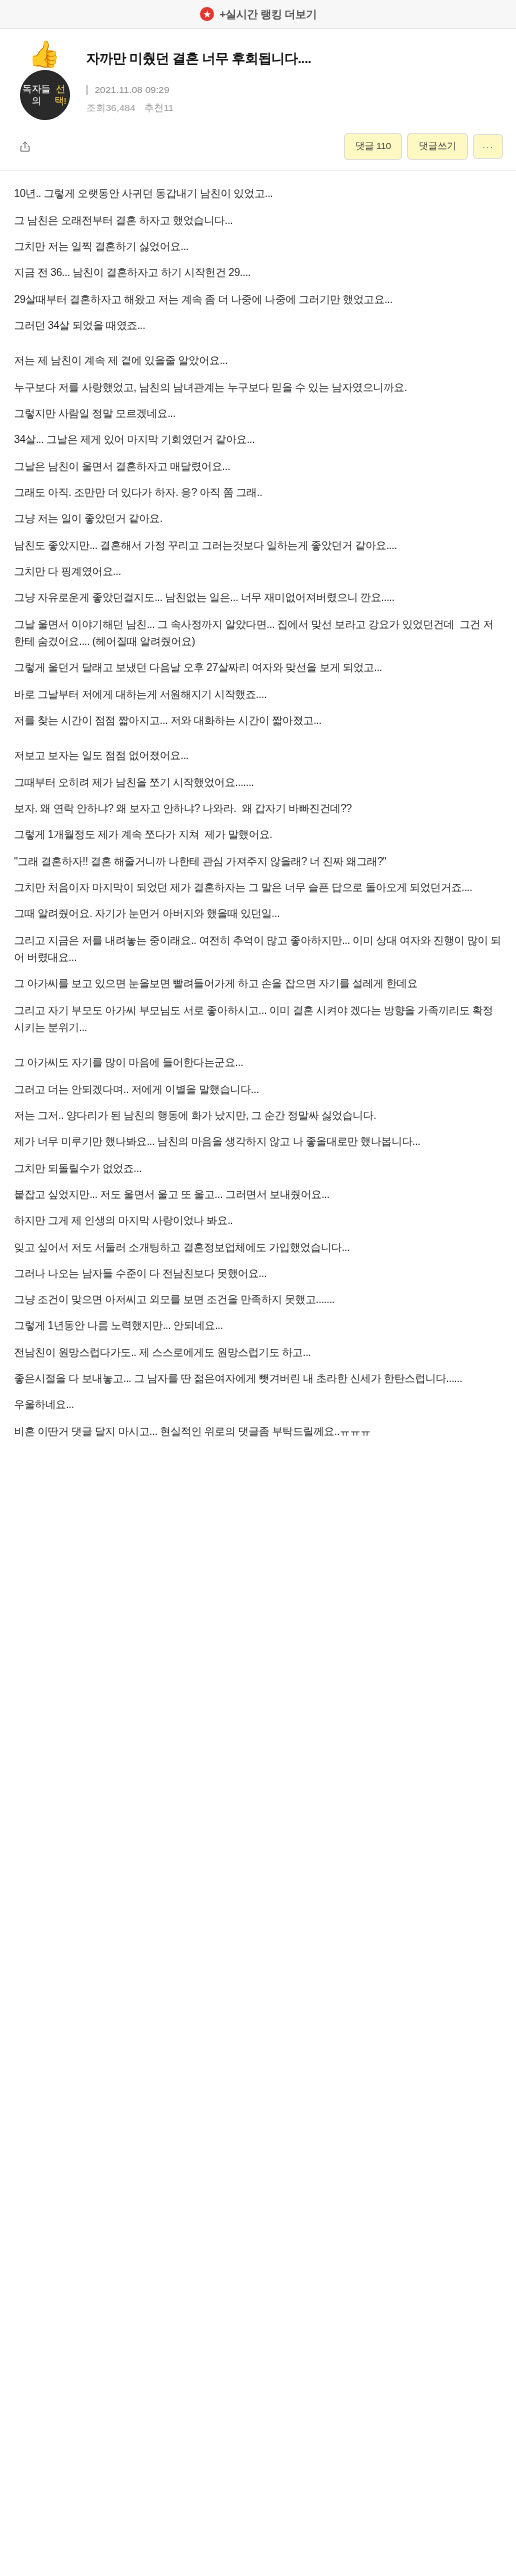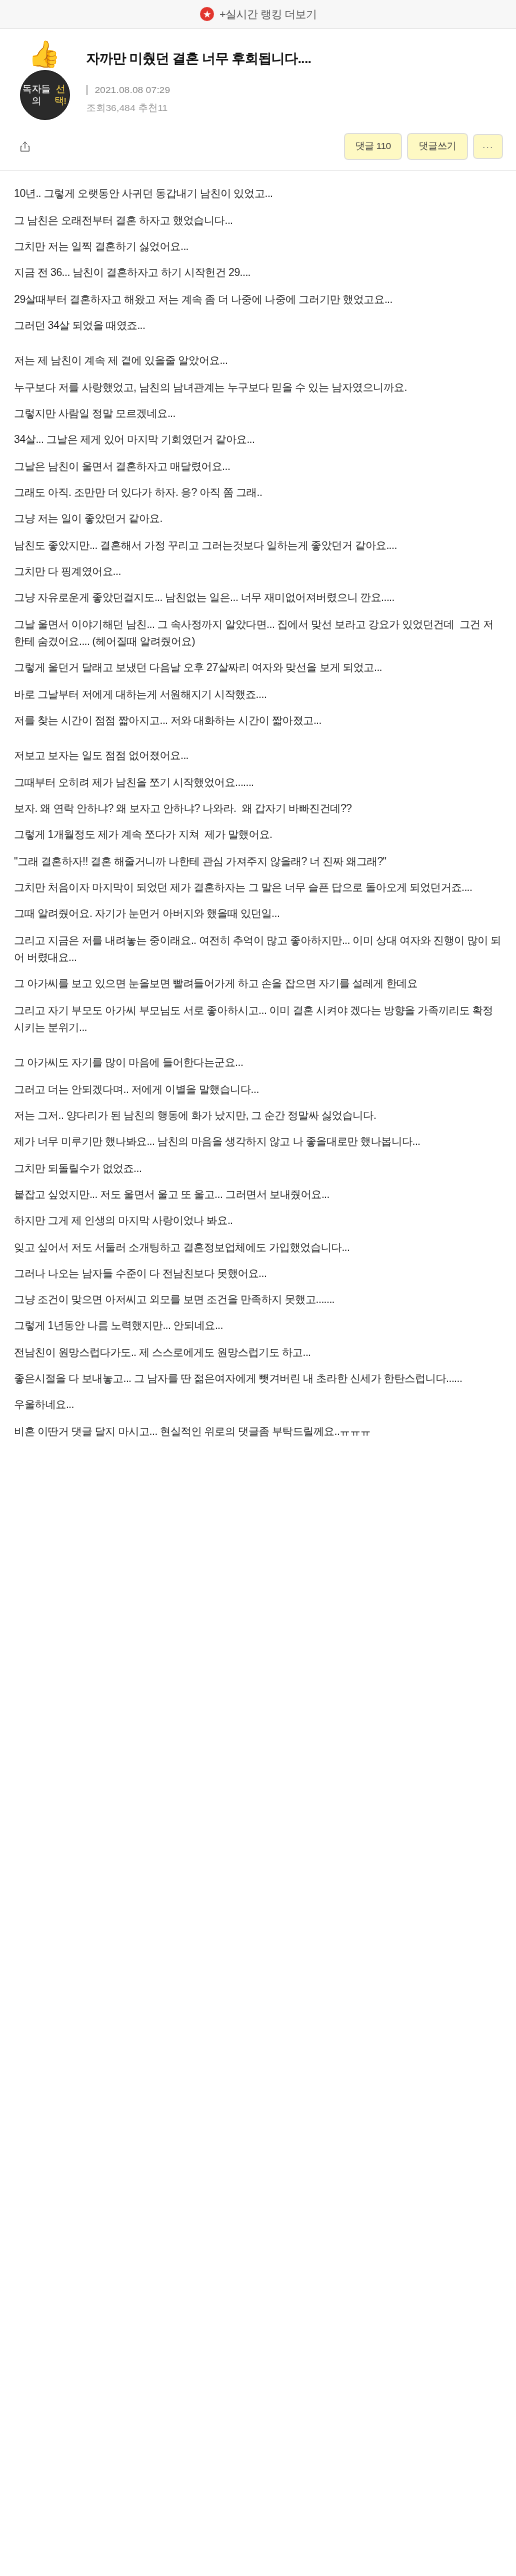"+실시간 랭킹 더보기" .banner-text { font-weight: none -> bold }
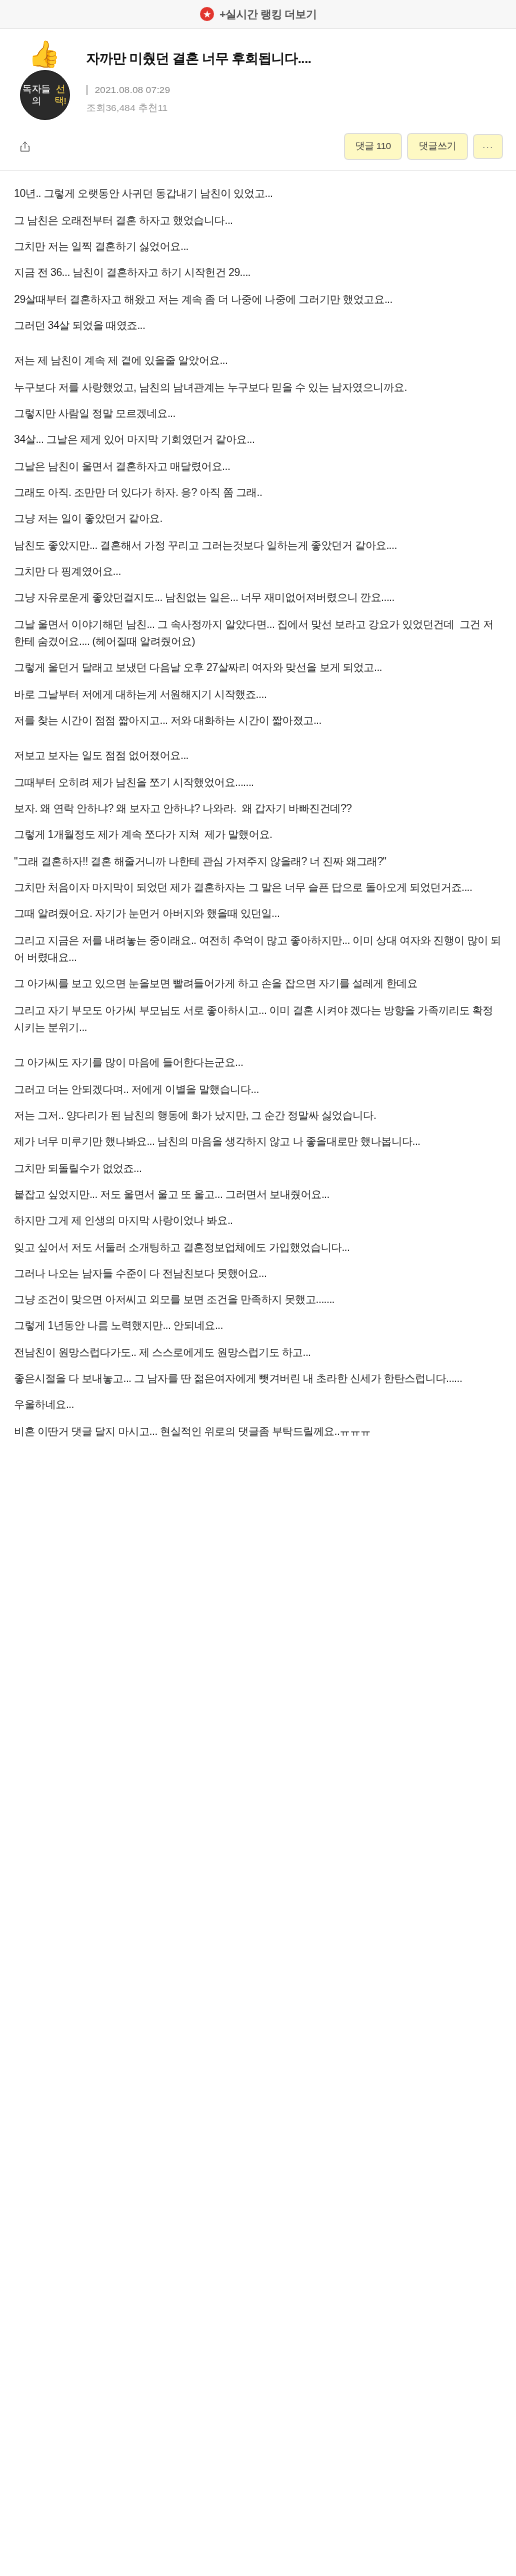"2021.08.08 07:29" span { text: 2021.08.08 07:29 -> 2021.11.08 09:29 }
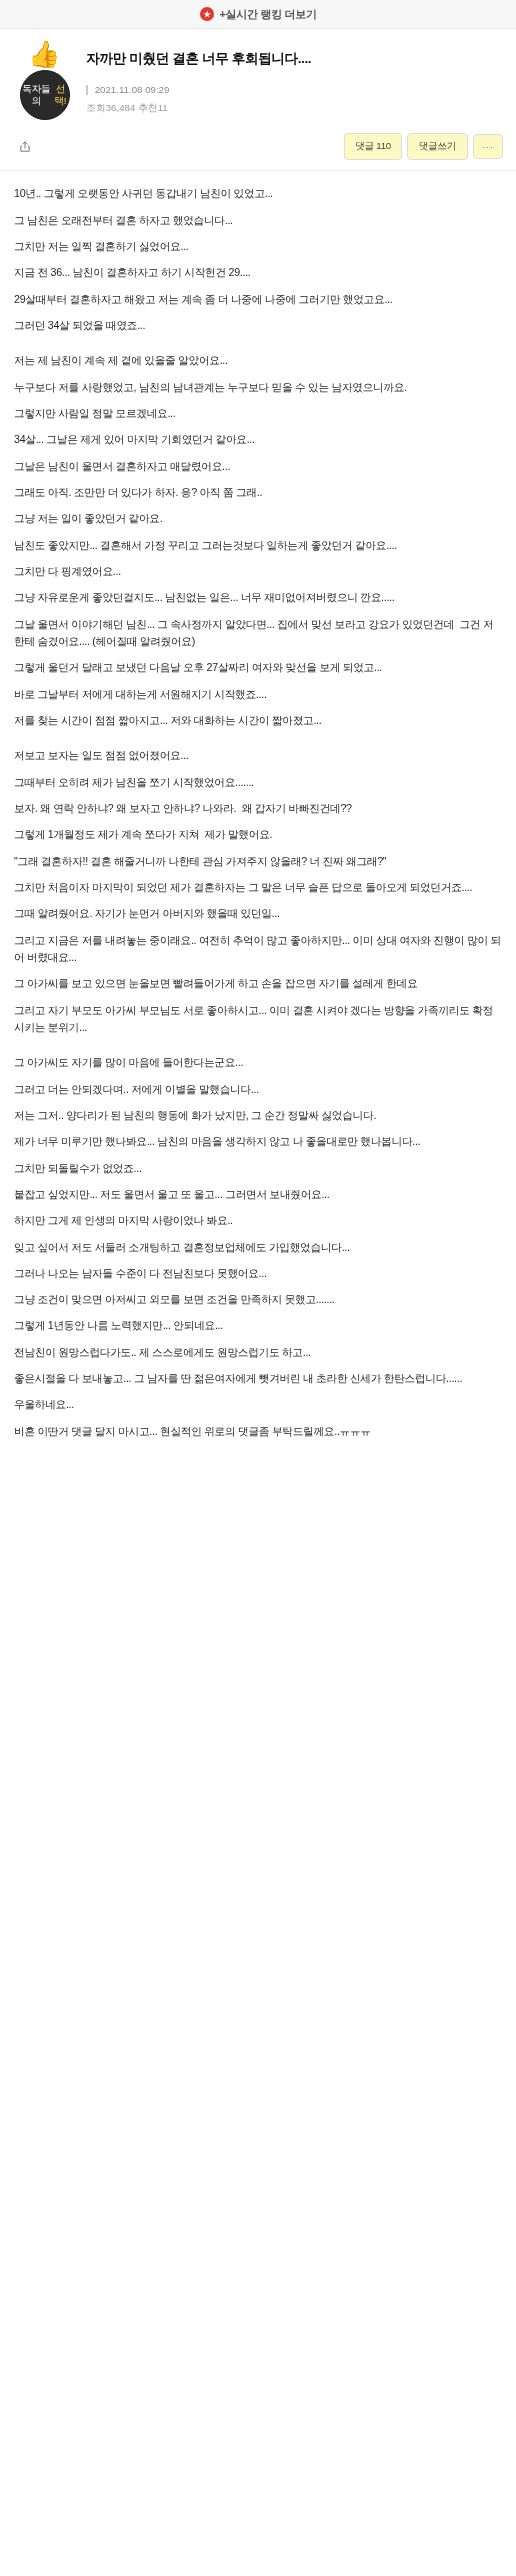"조회36,484" .meta-row2 { gap: 3px -> 9px }
